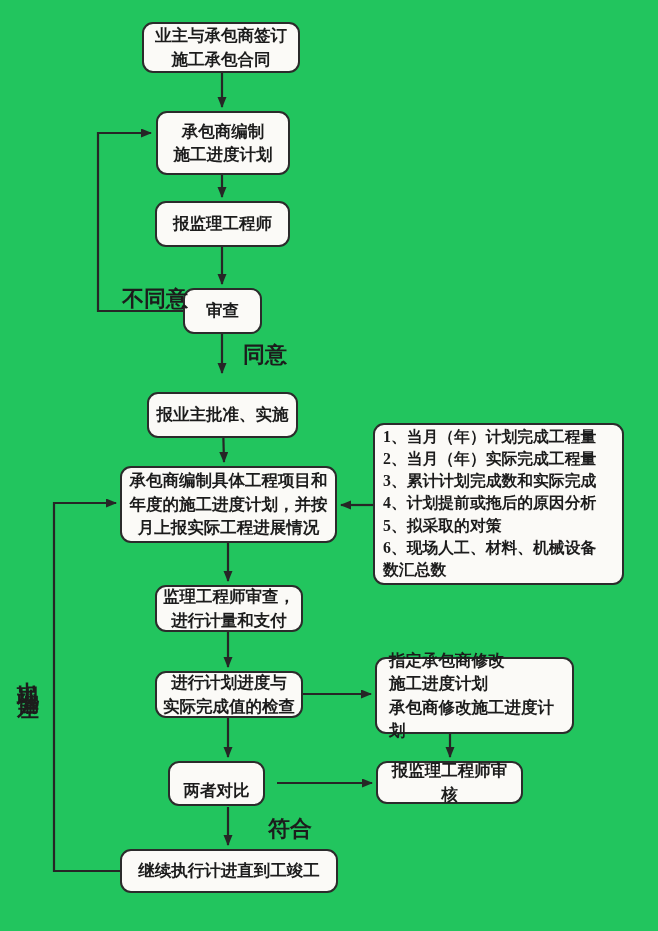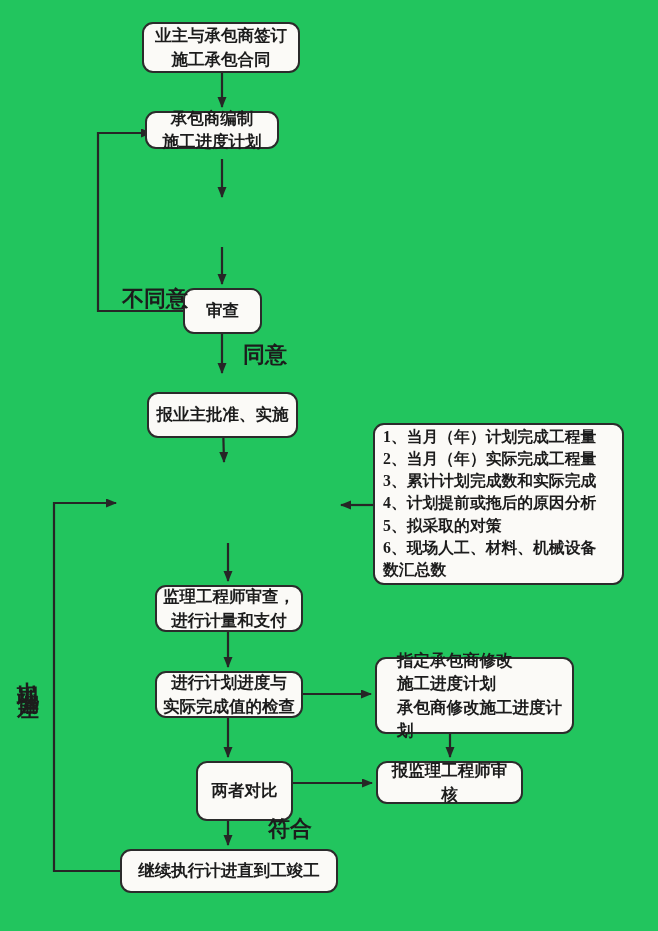"承包商编制" #n-prepare { height: 38px -> 64px; left: 145px -> 156px }
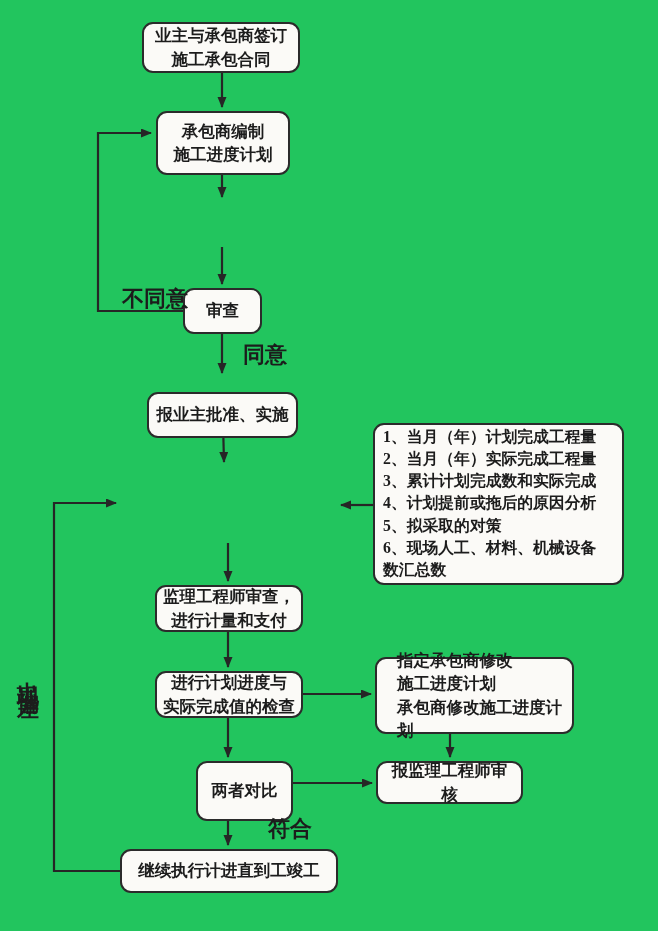"报监理工程师" div.node { html: none -> <div> <span>报监理工程师</span> </div> }
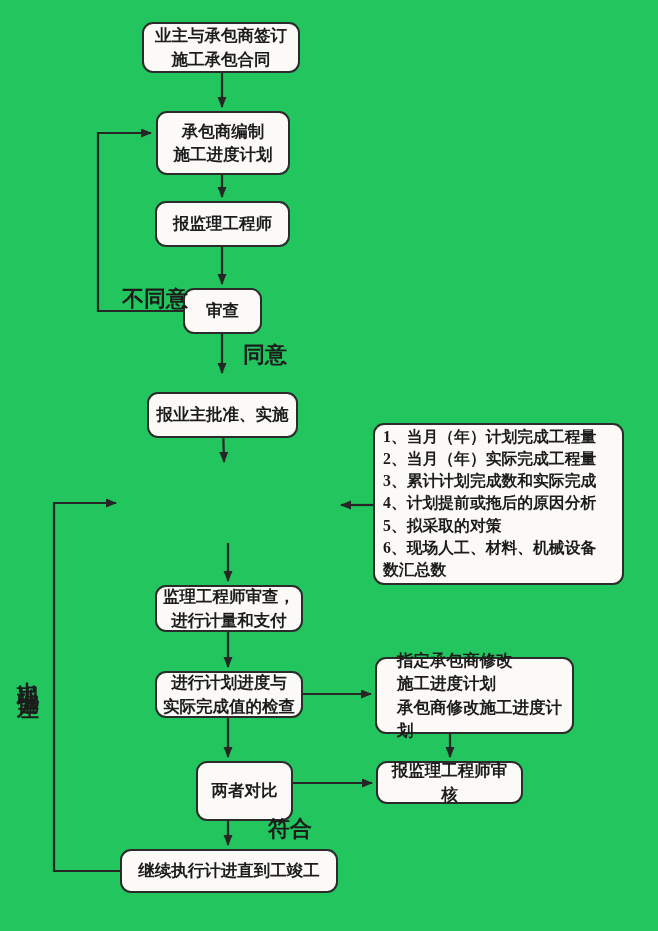"承包商编制具体工程项目和" div.node { html: none -> <div> <span>承包商编制具体工程项目和 年度的施工进度计划，并按 月上报实际工程进展情况</span> </div> }
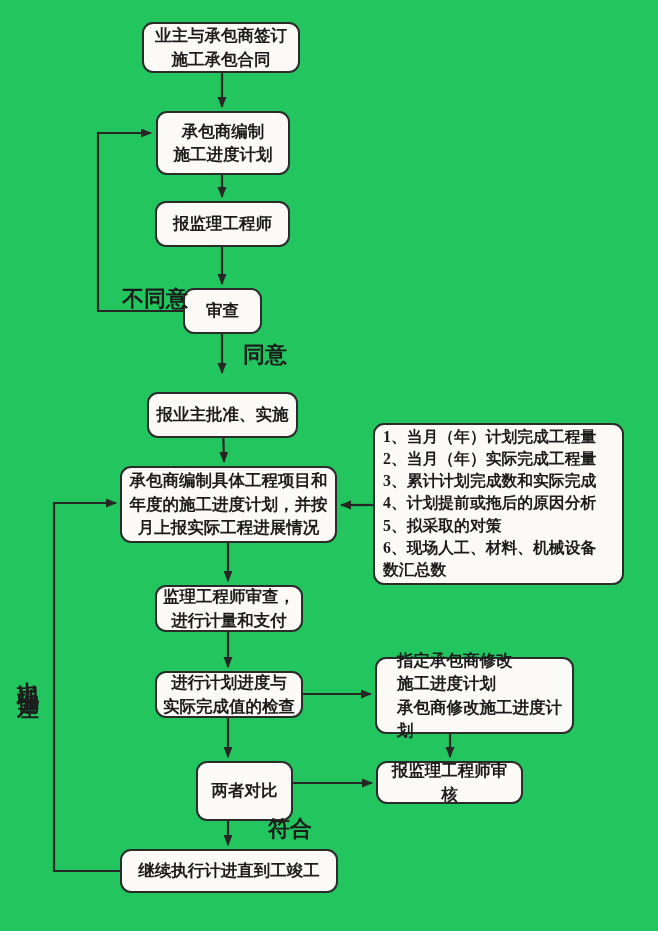"指定承包商修改" #n-modify { padding-left: 20px -> 12px }
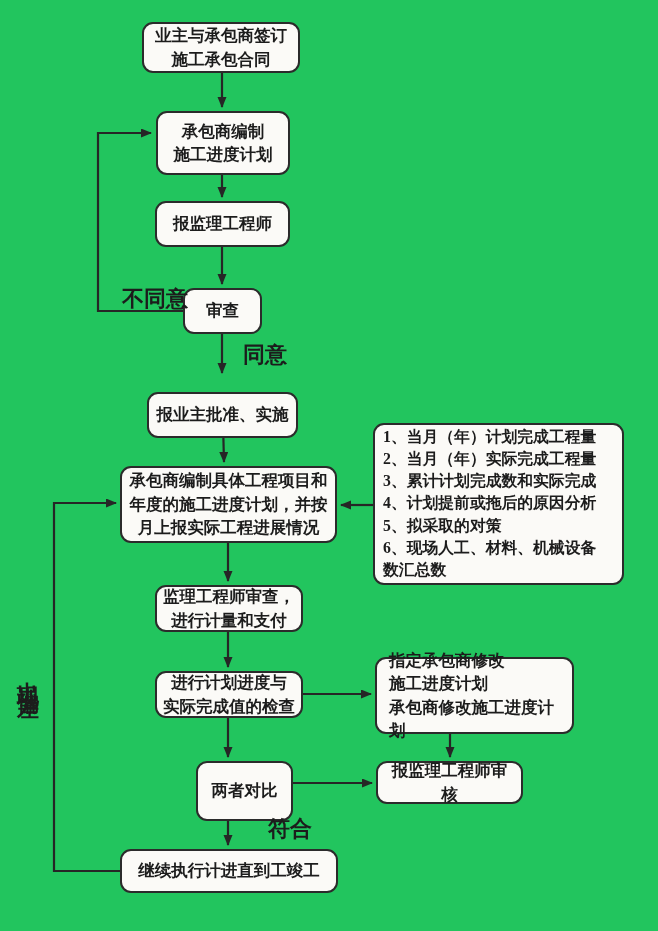"两者对比" #n-compare { align-items: none -> flex-end; height: 60px -> 45px; left: 196px -> 168px }
